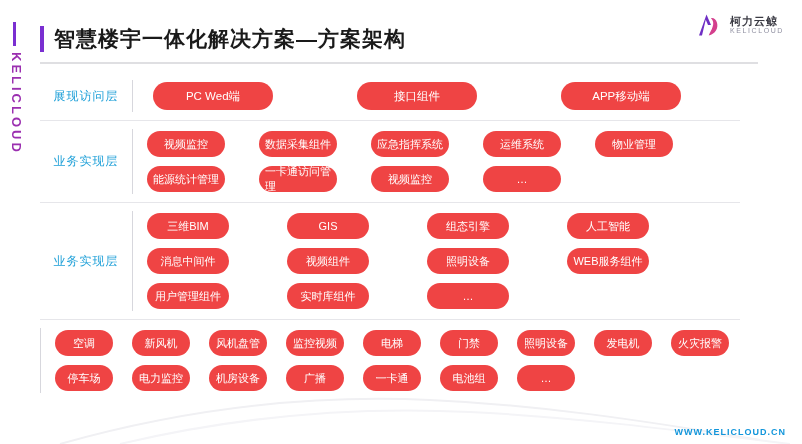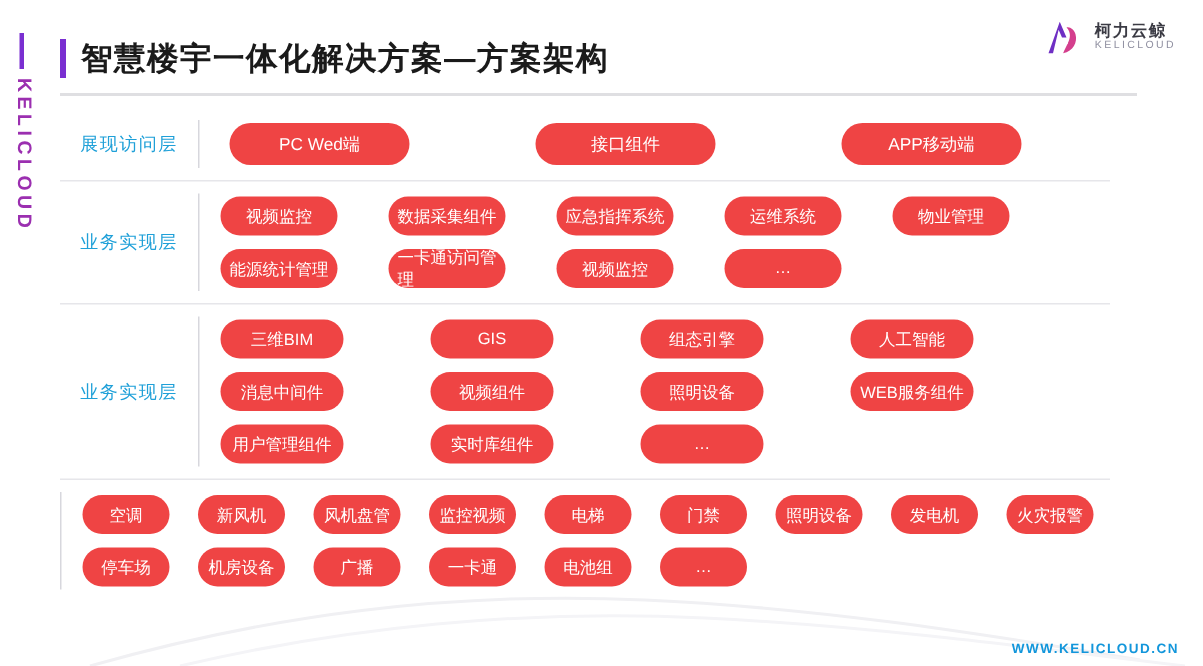"电力监控" div.chip { html: none -> <div>电力监控</div> }
